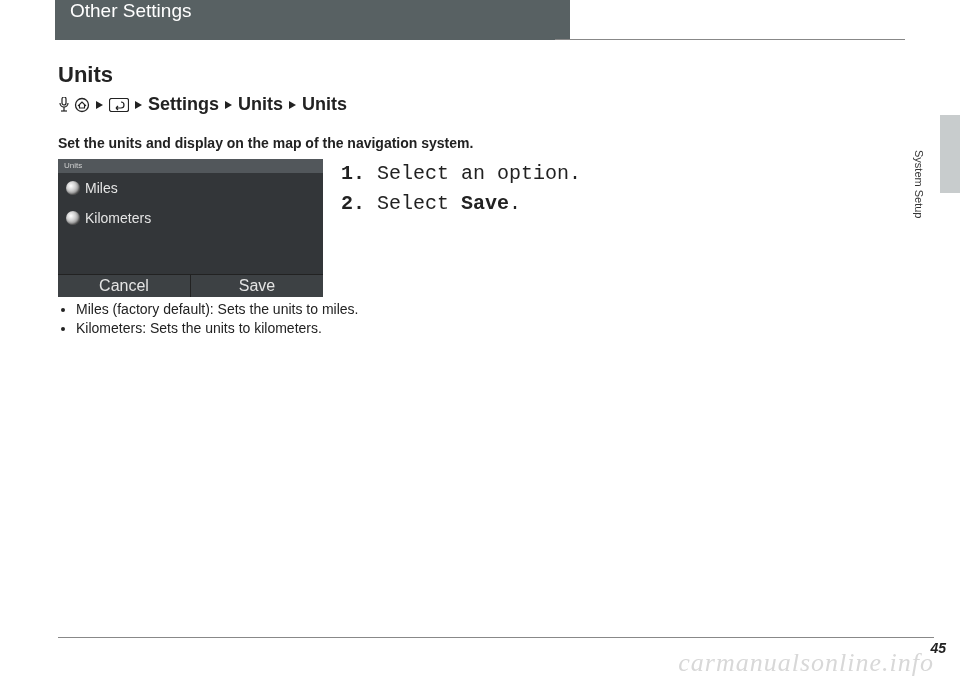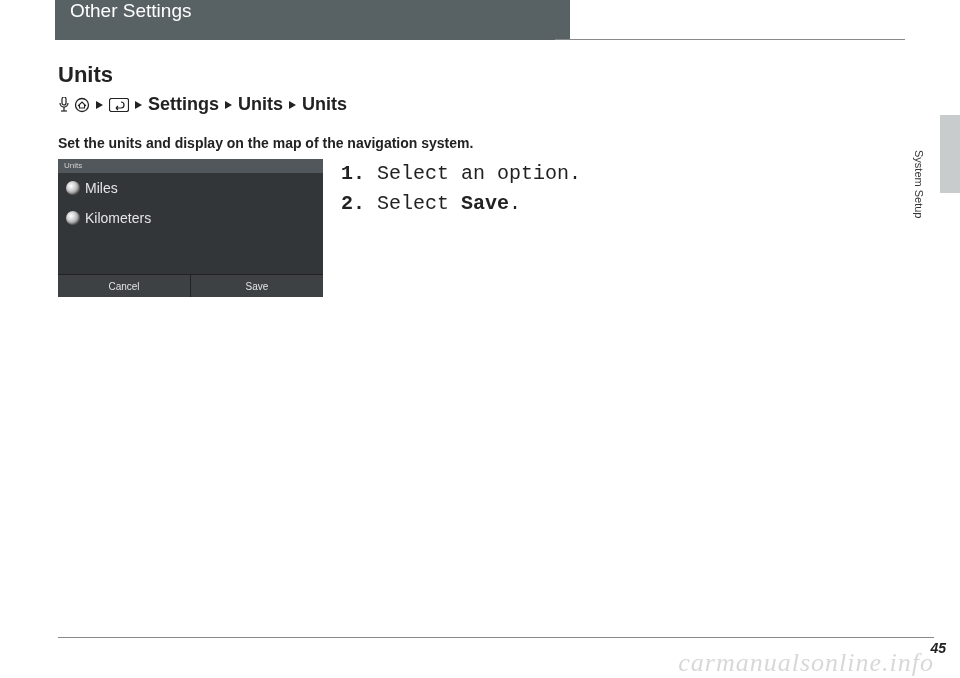"Cancel" .screenshot .sc-btn { font-size: 10px -> 16px }
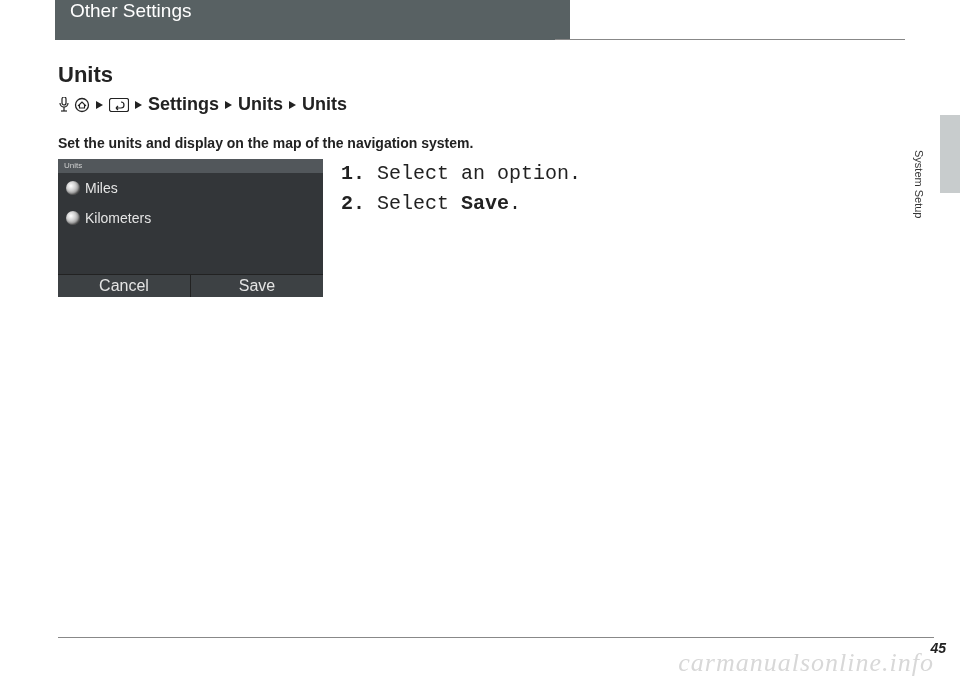"Miles (factory default): Sets the" ul.opts { html: none -> <ul> <li> <span>Miles</span><span> (factory default): Sets the units to miles.</span> </li> <li> <span>Kilometers</span><span>: Sets the units to kilometers.</span> </li> </ul> }
